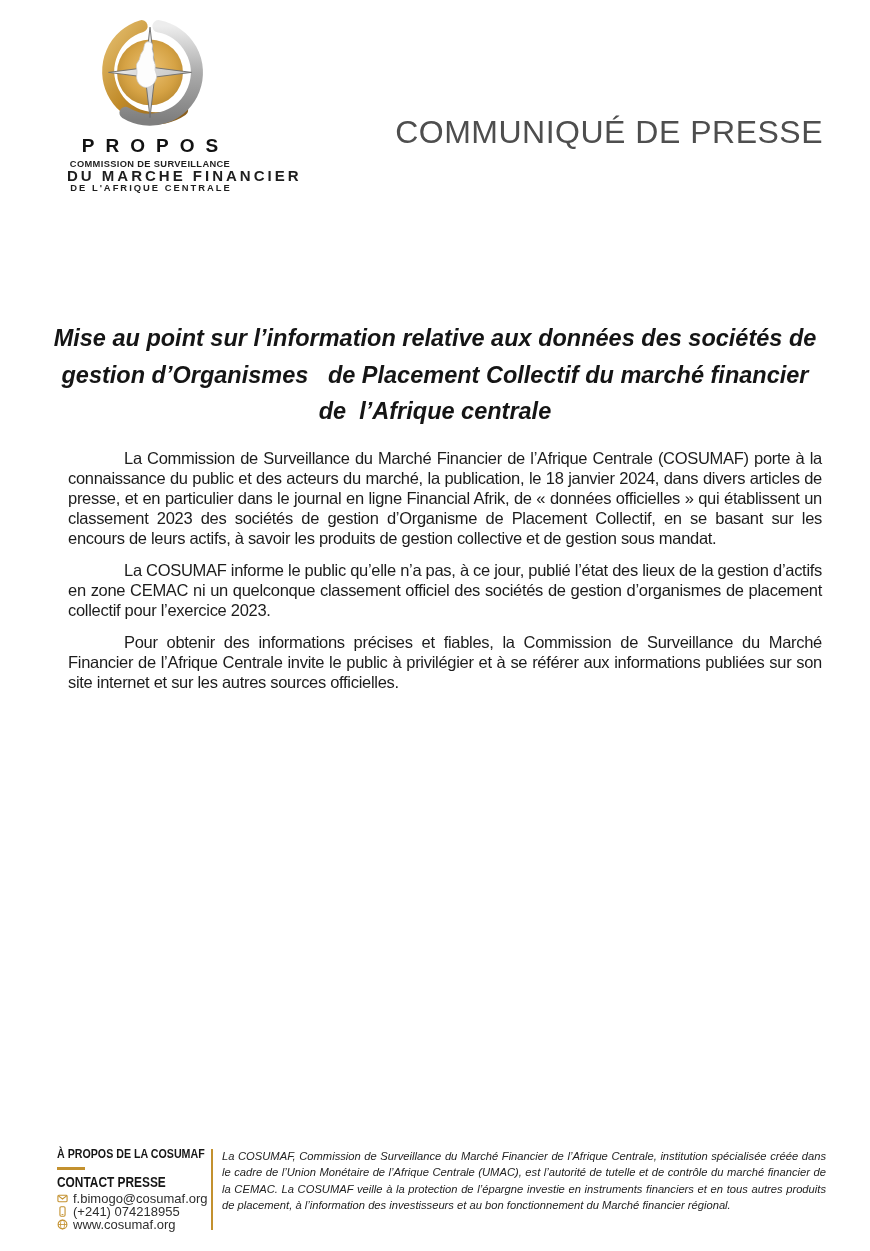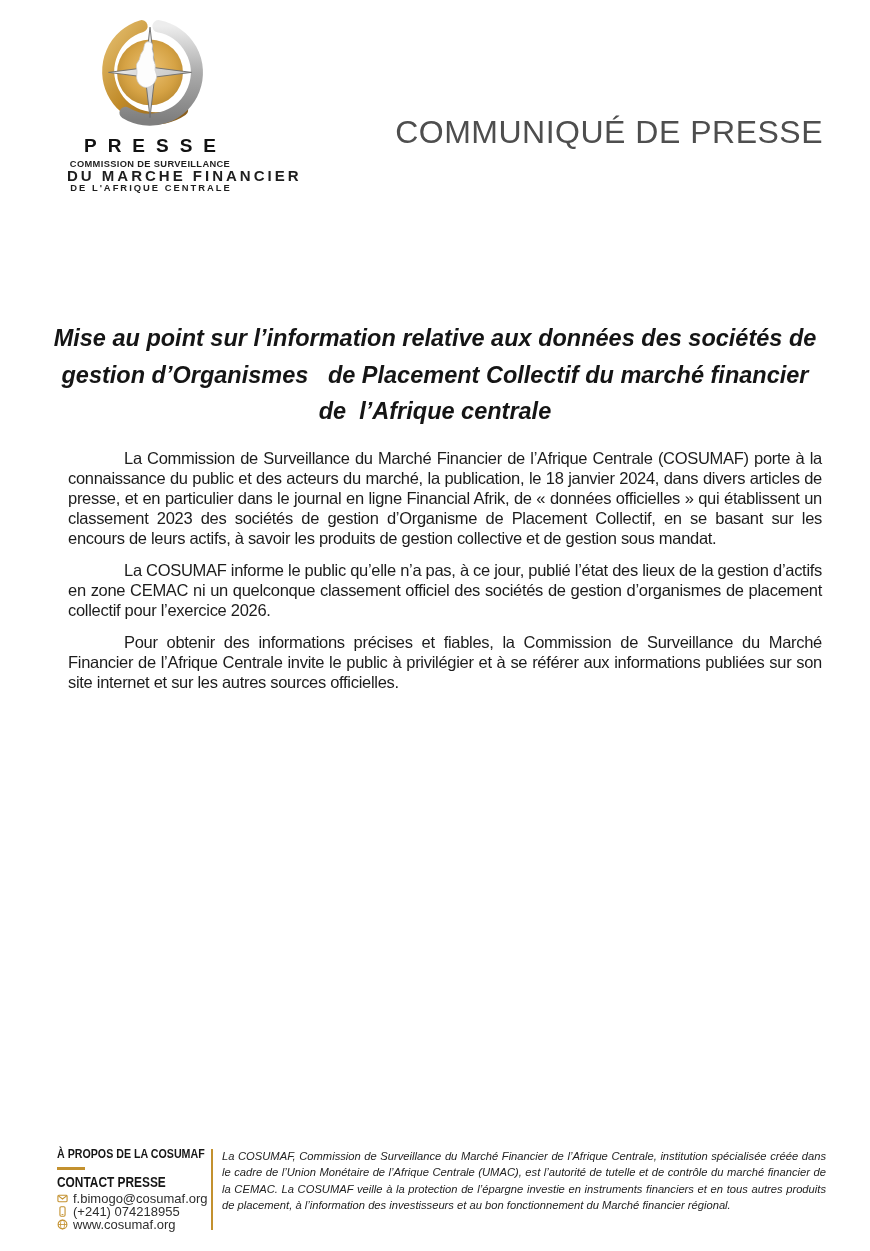"PRESSE" div.logo-wordmark { text: PRESSE -> PROPOS }
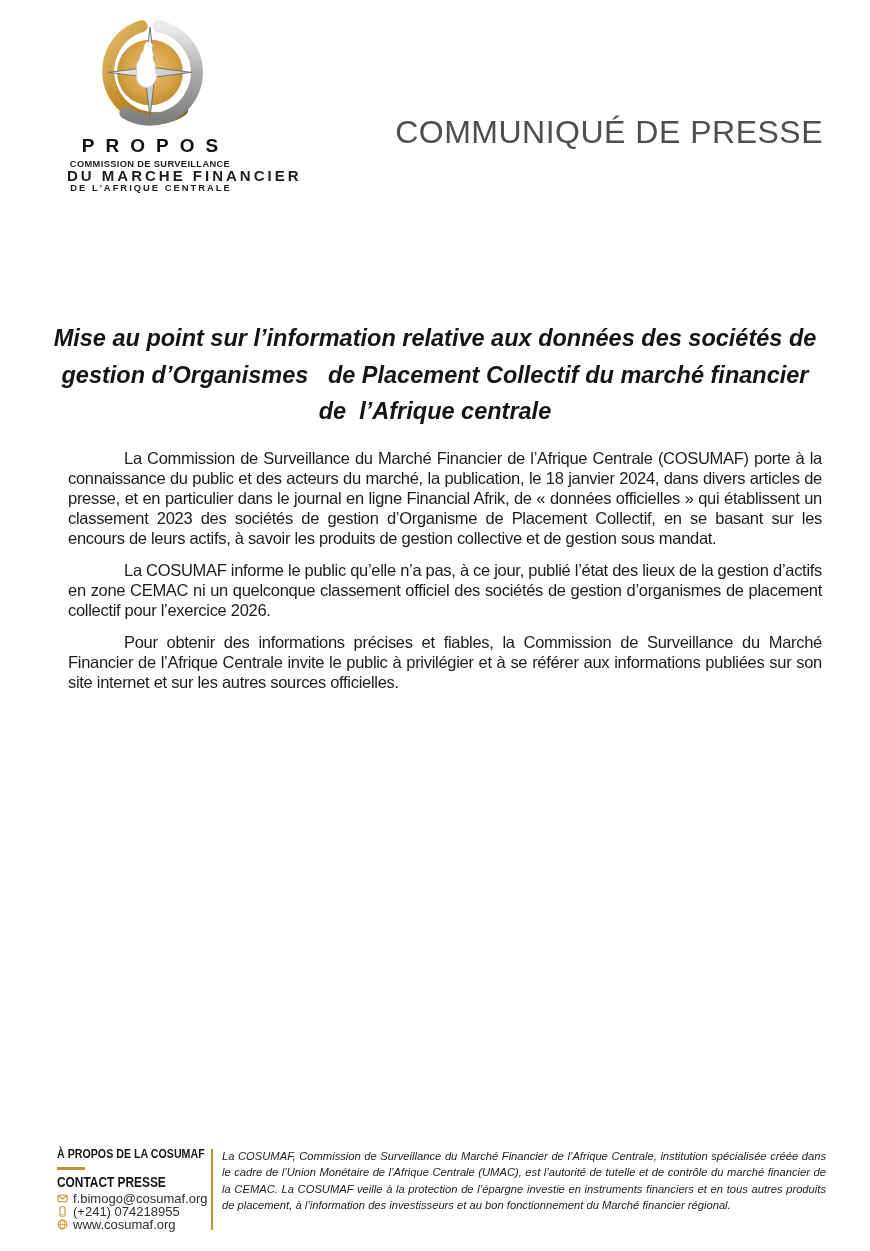"La COSUMAF informe le public" p { text: 2026 -> 2023 }
